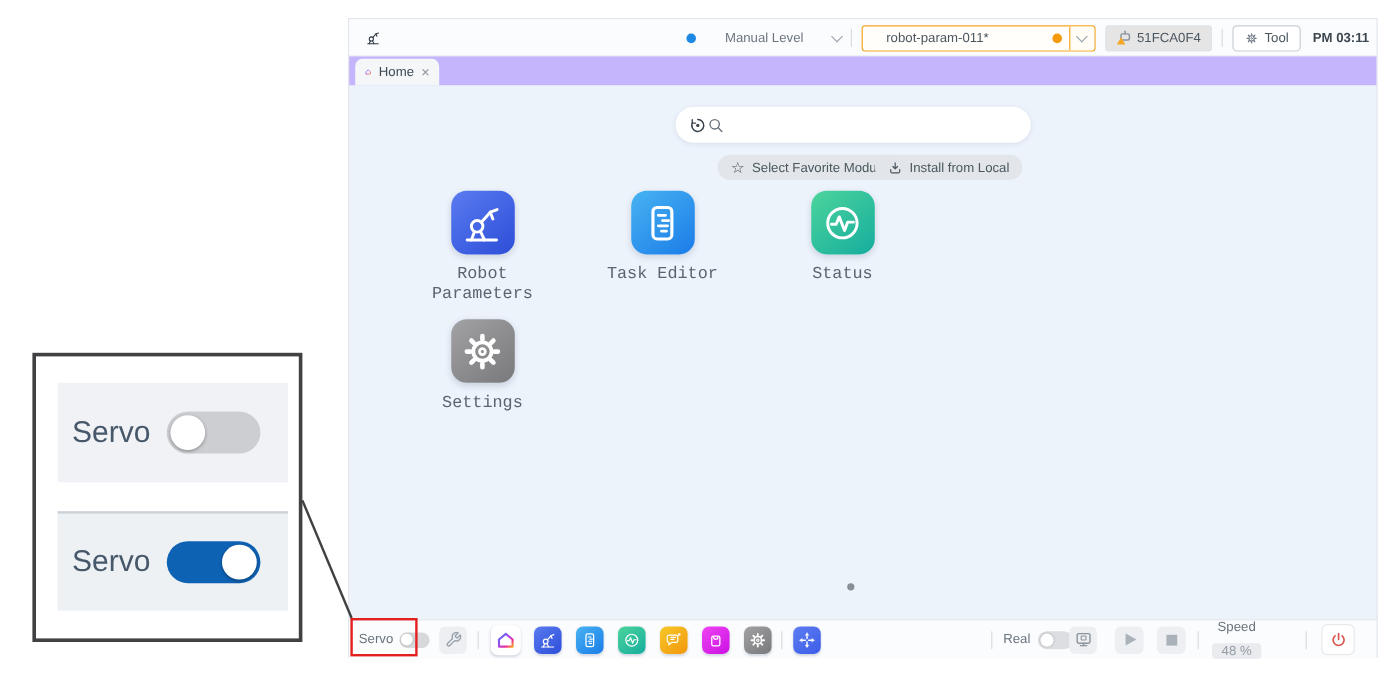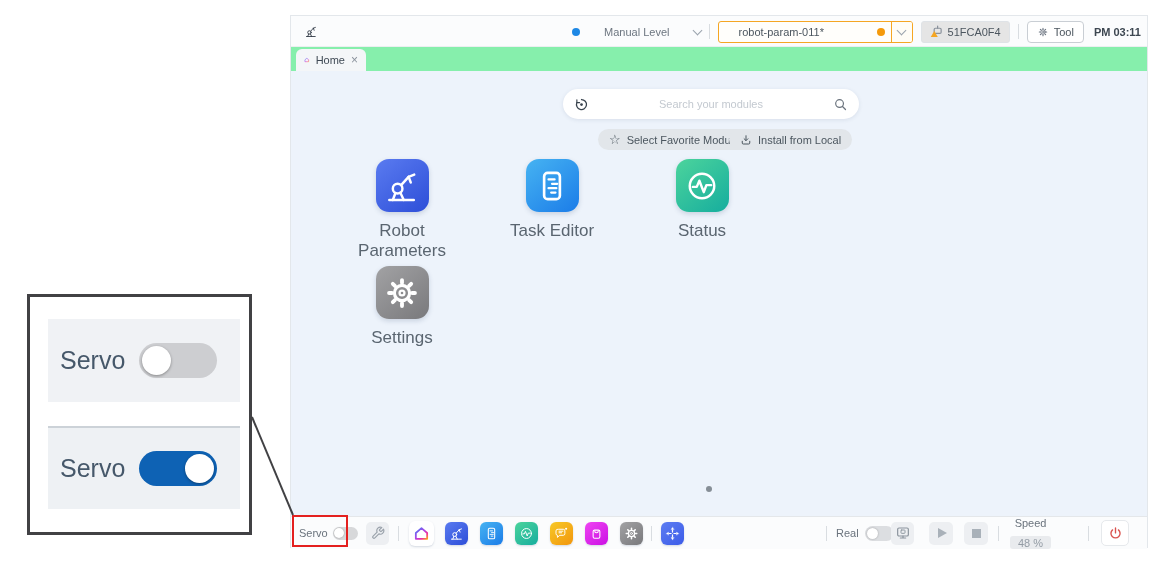"Home" .tabstrip { background: #86efac -> #c4b5fd }
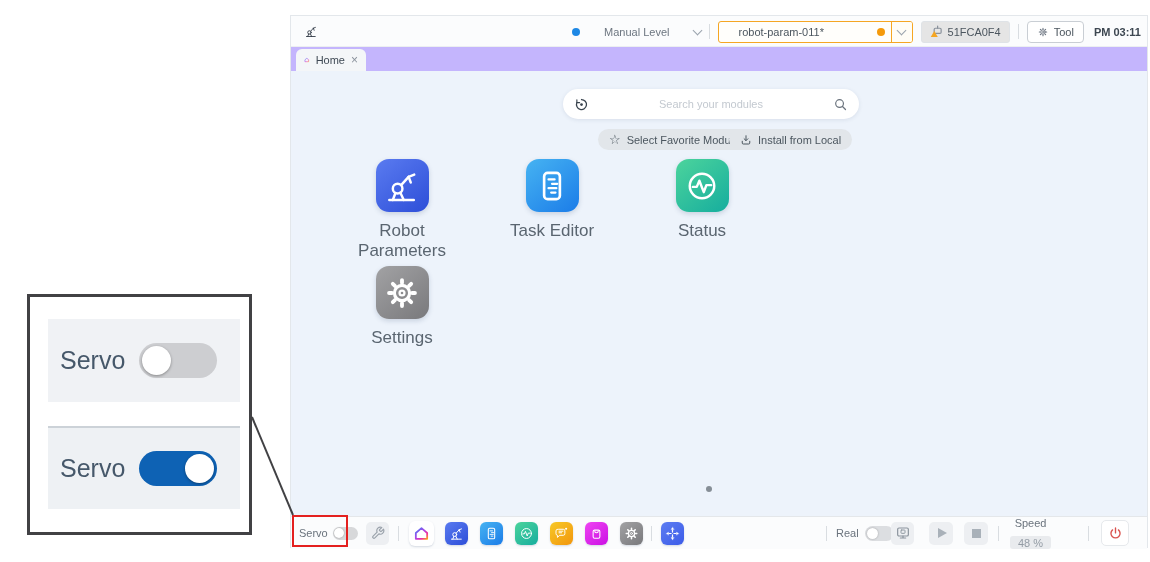"Search your modules" input.search-input { html: <input> -> none }
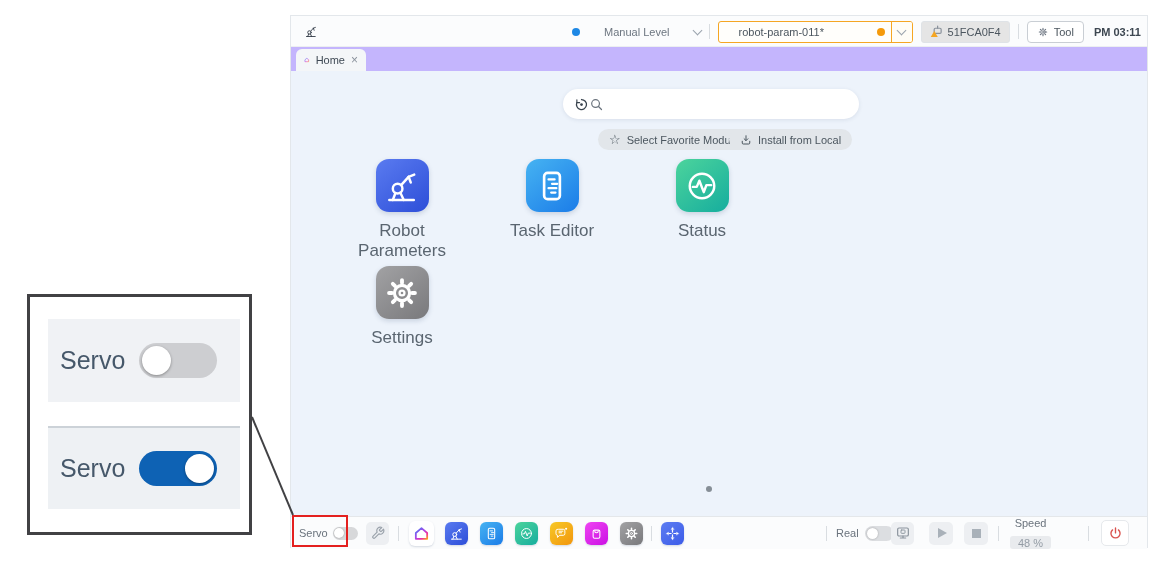"Robot Parameters" .mod-label { font-family: none -> Liberation Mono, monospace; font-size: 17px -> 14px }
